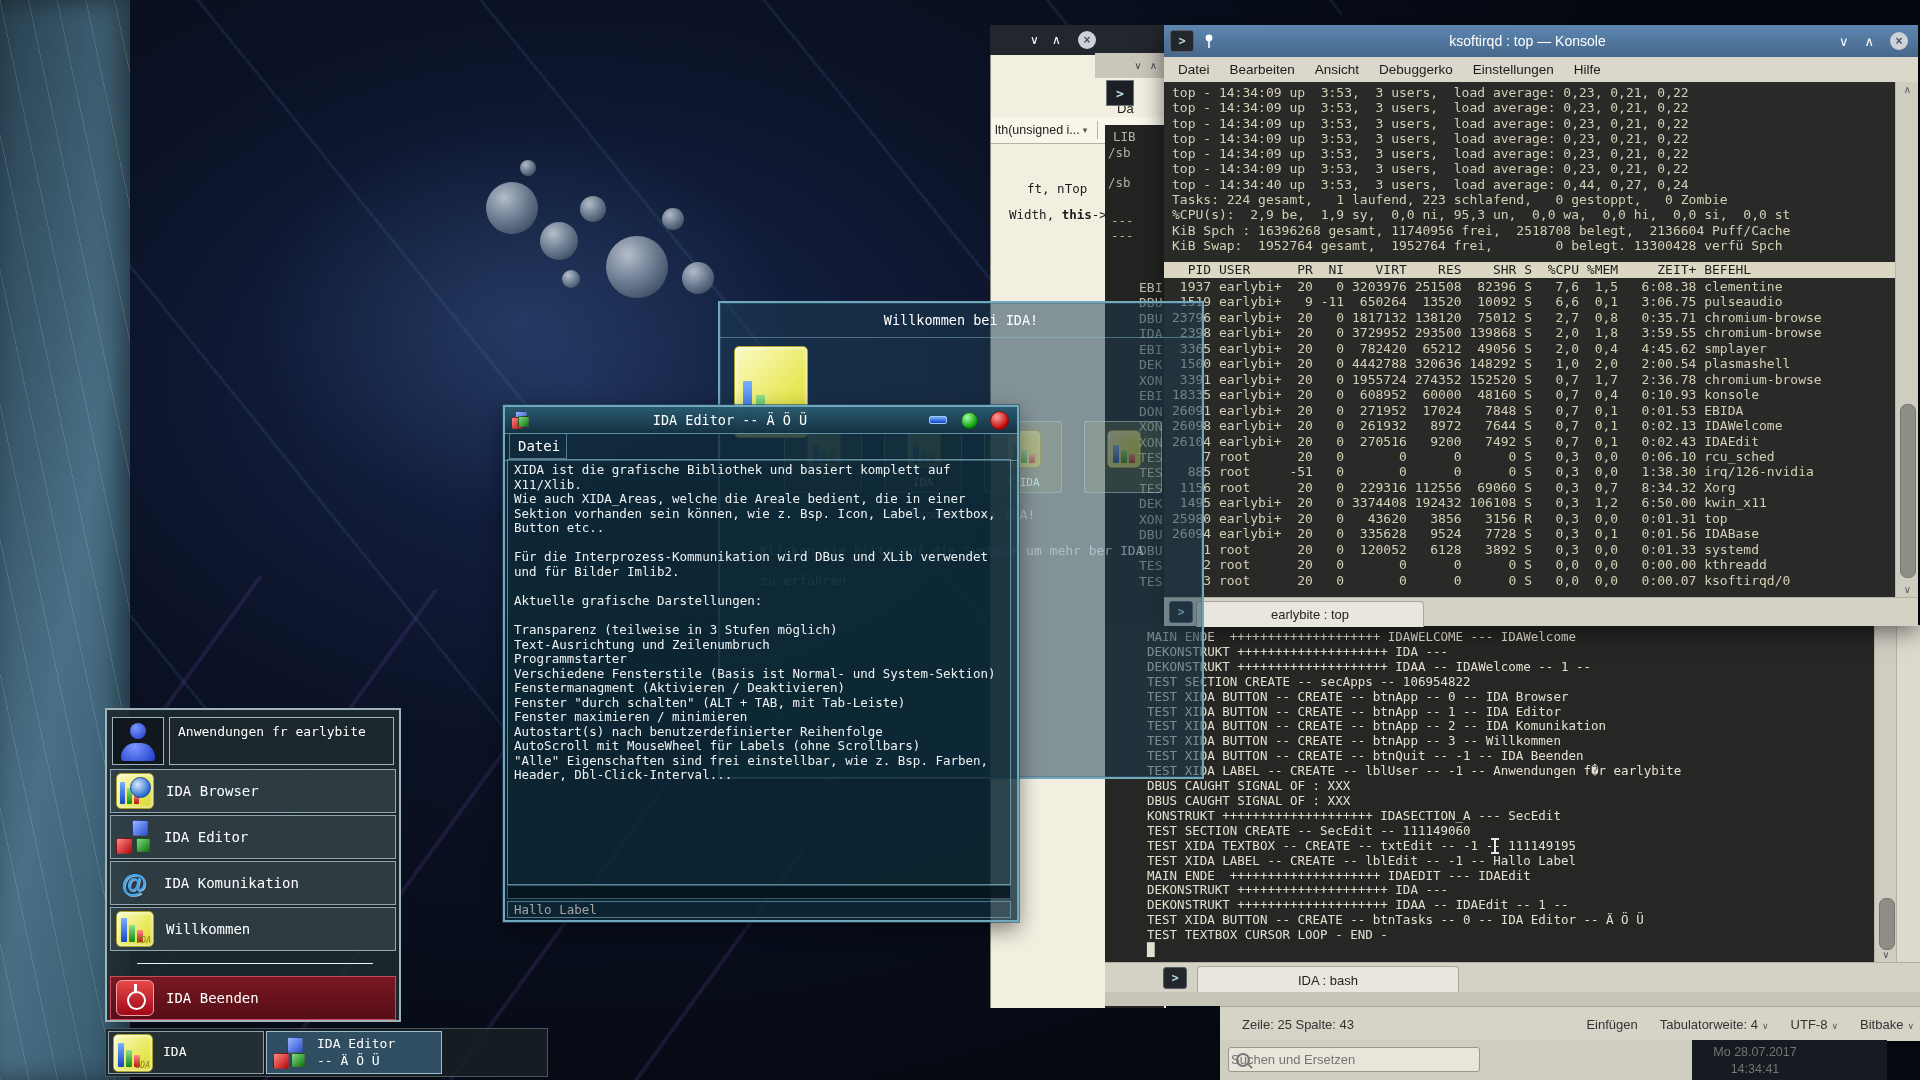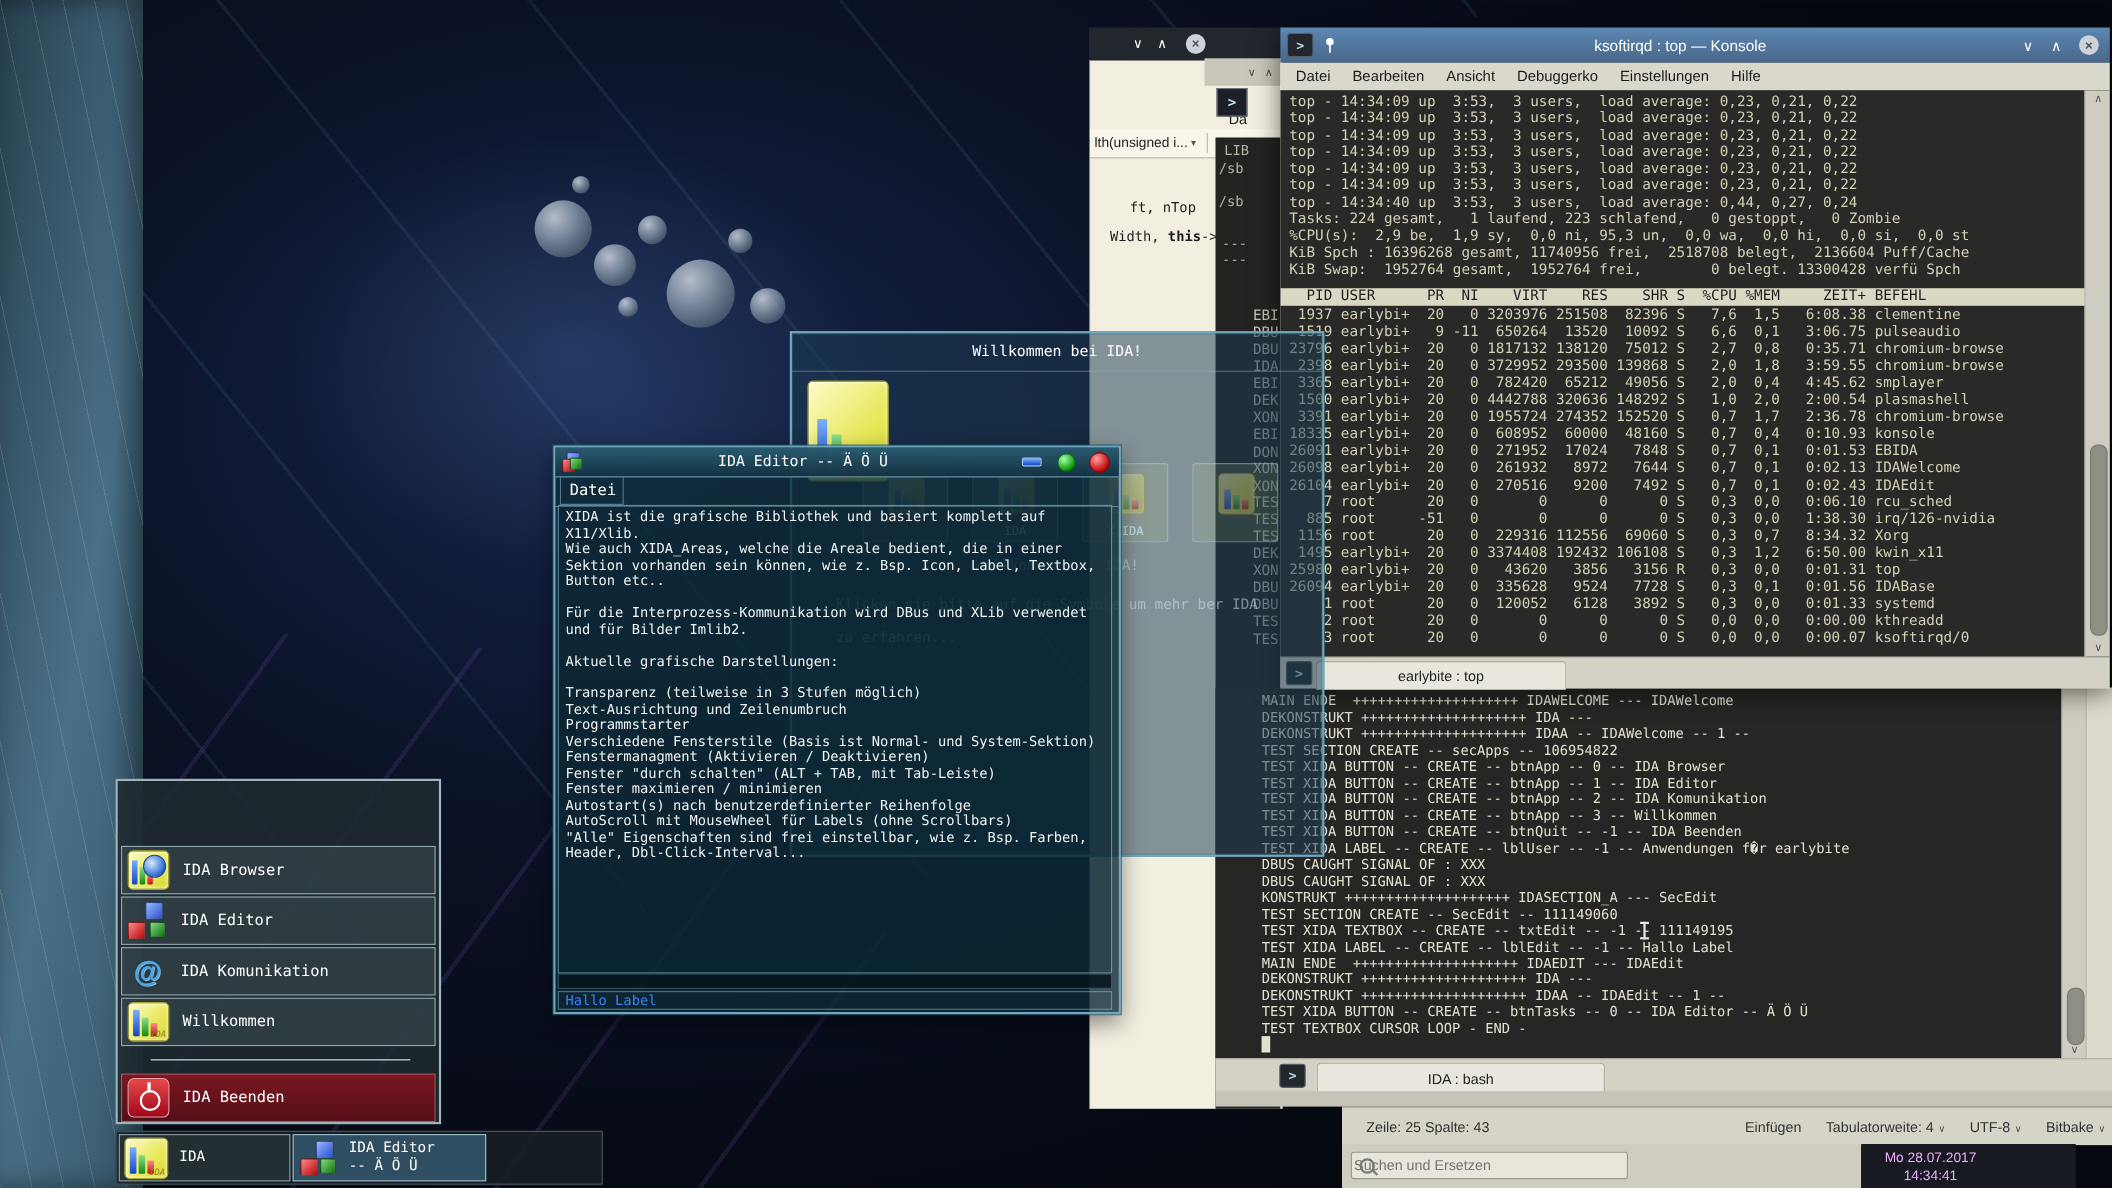"Anwendungen fr earlybite" div.l-header { html: none -> <div> <span></span> <span>Anwendungen fr earlybite</span> </div> }
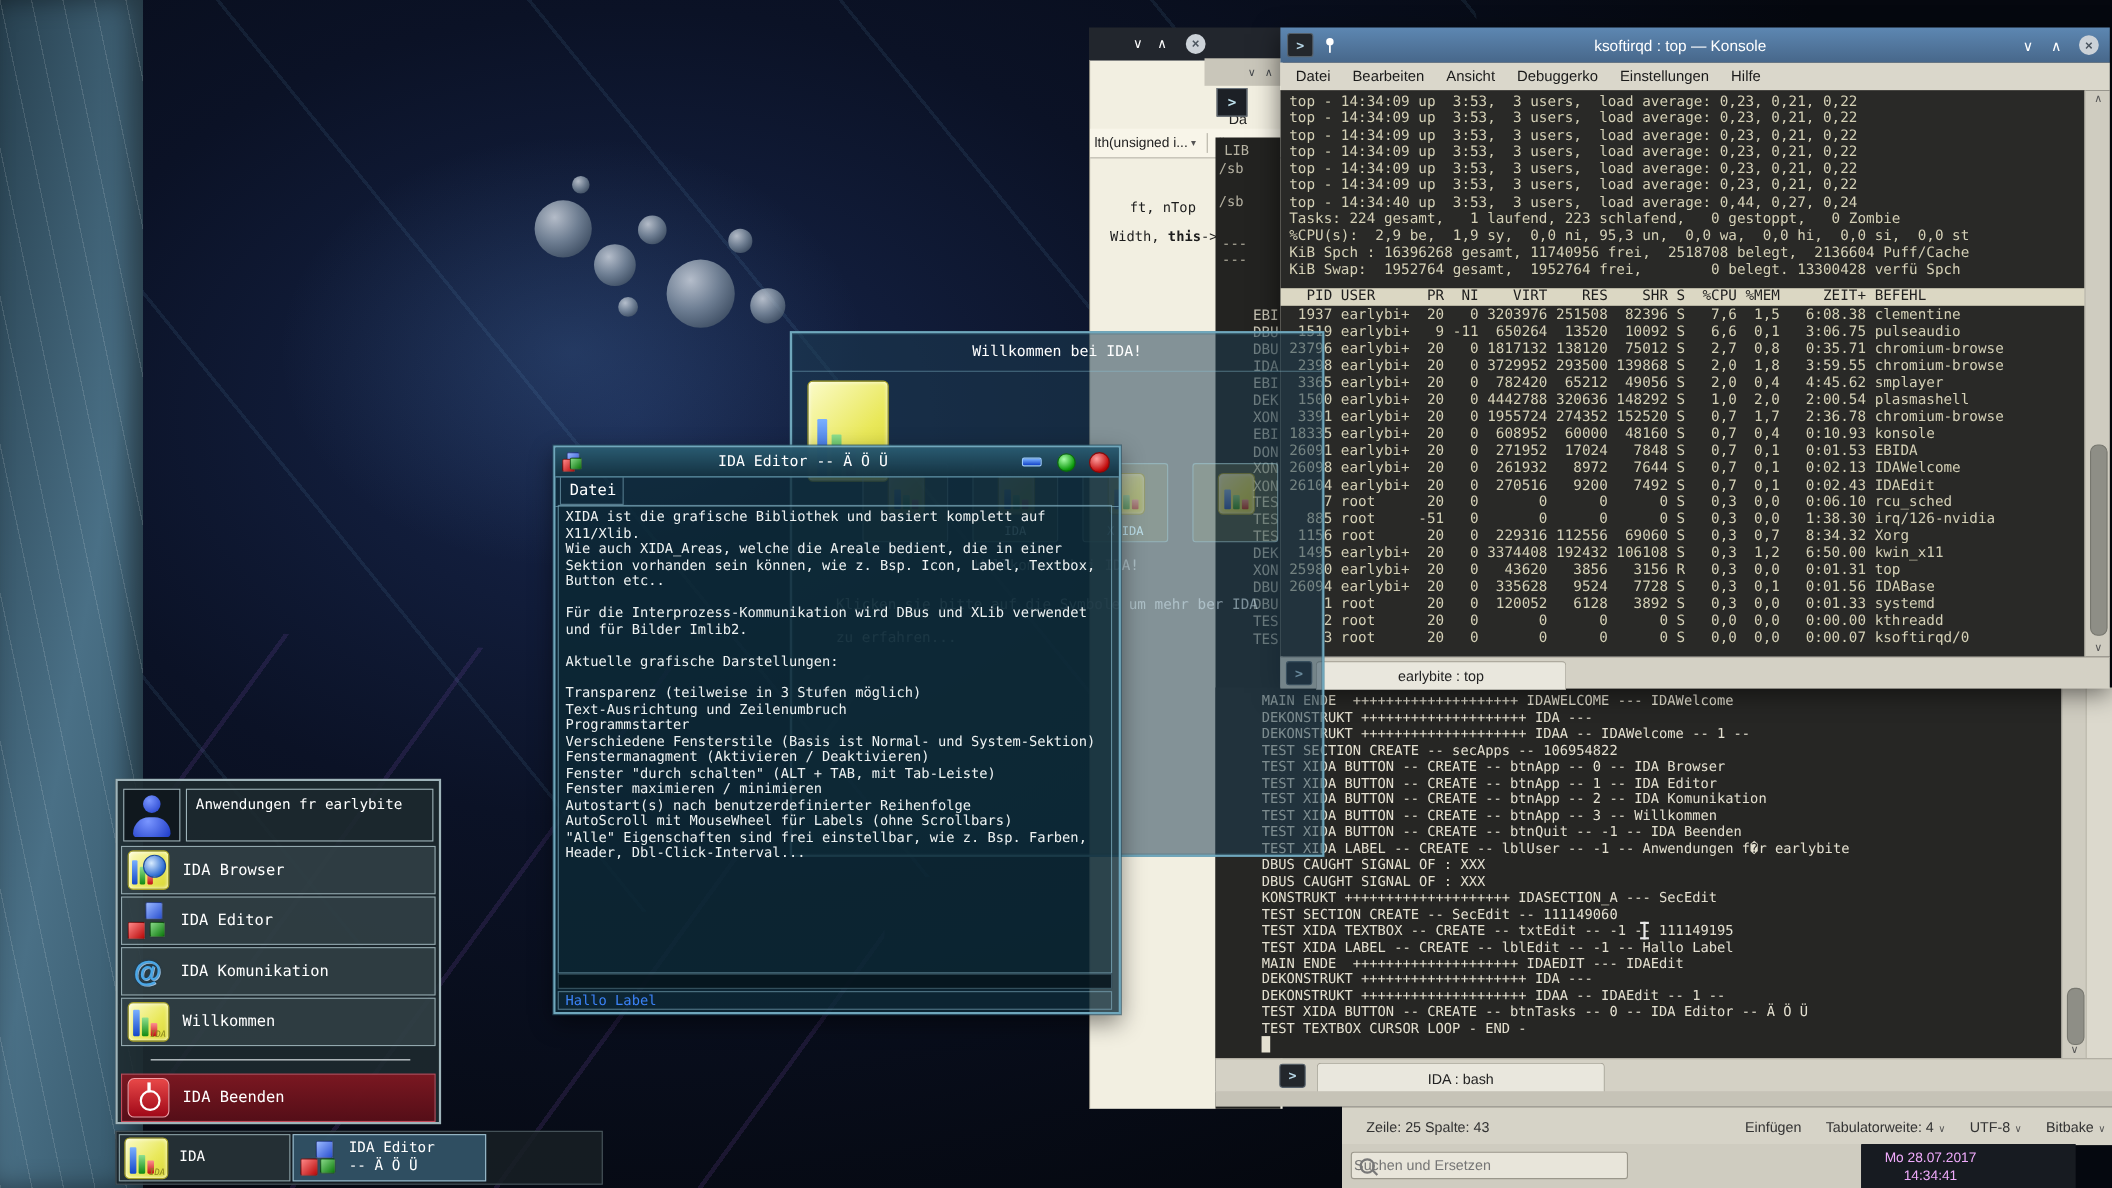"Hallo Label" .e-label { color: #3b82f6 -> #a3a3a3 }
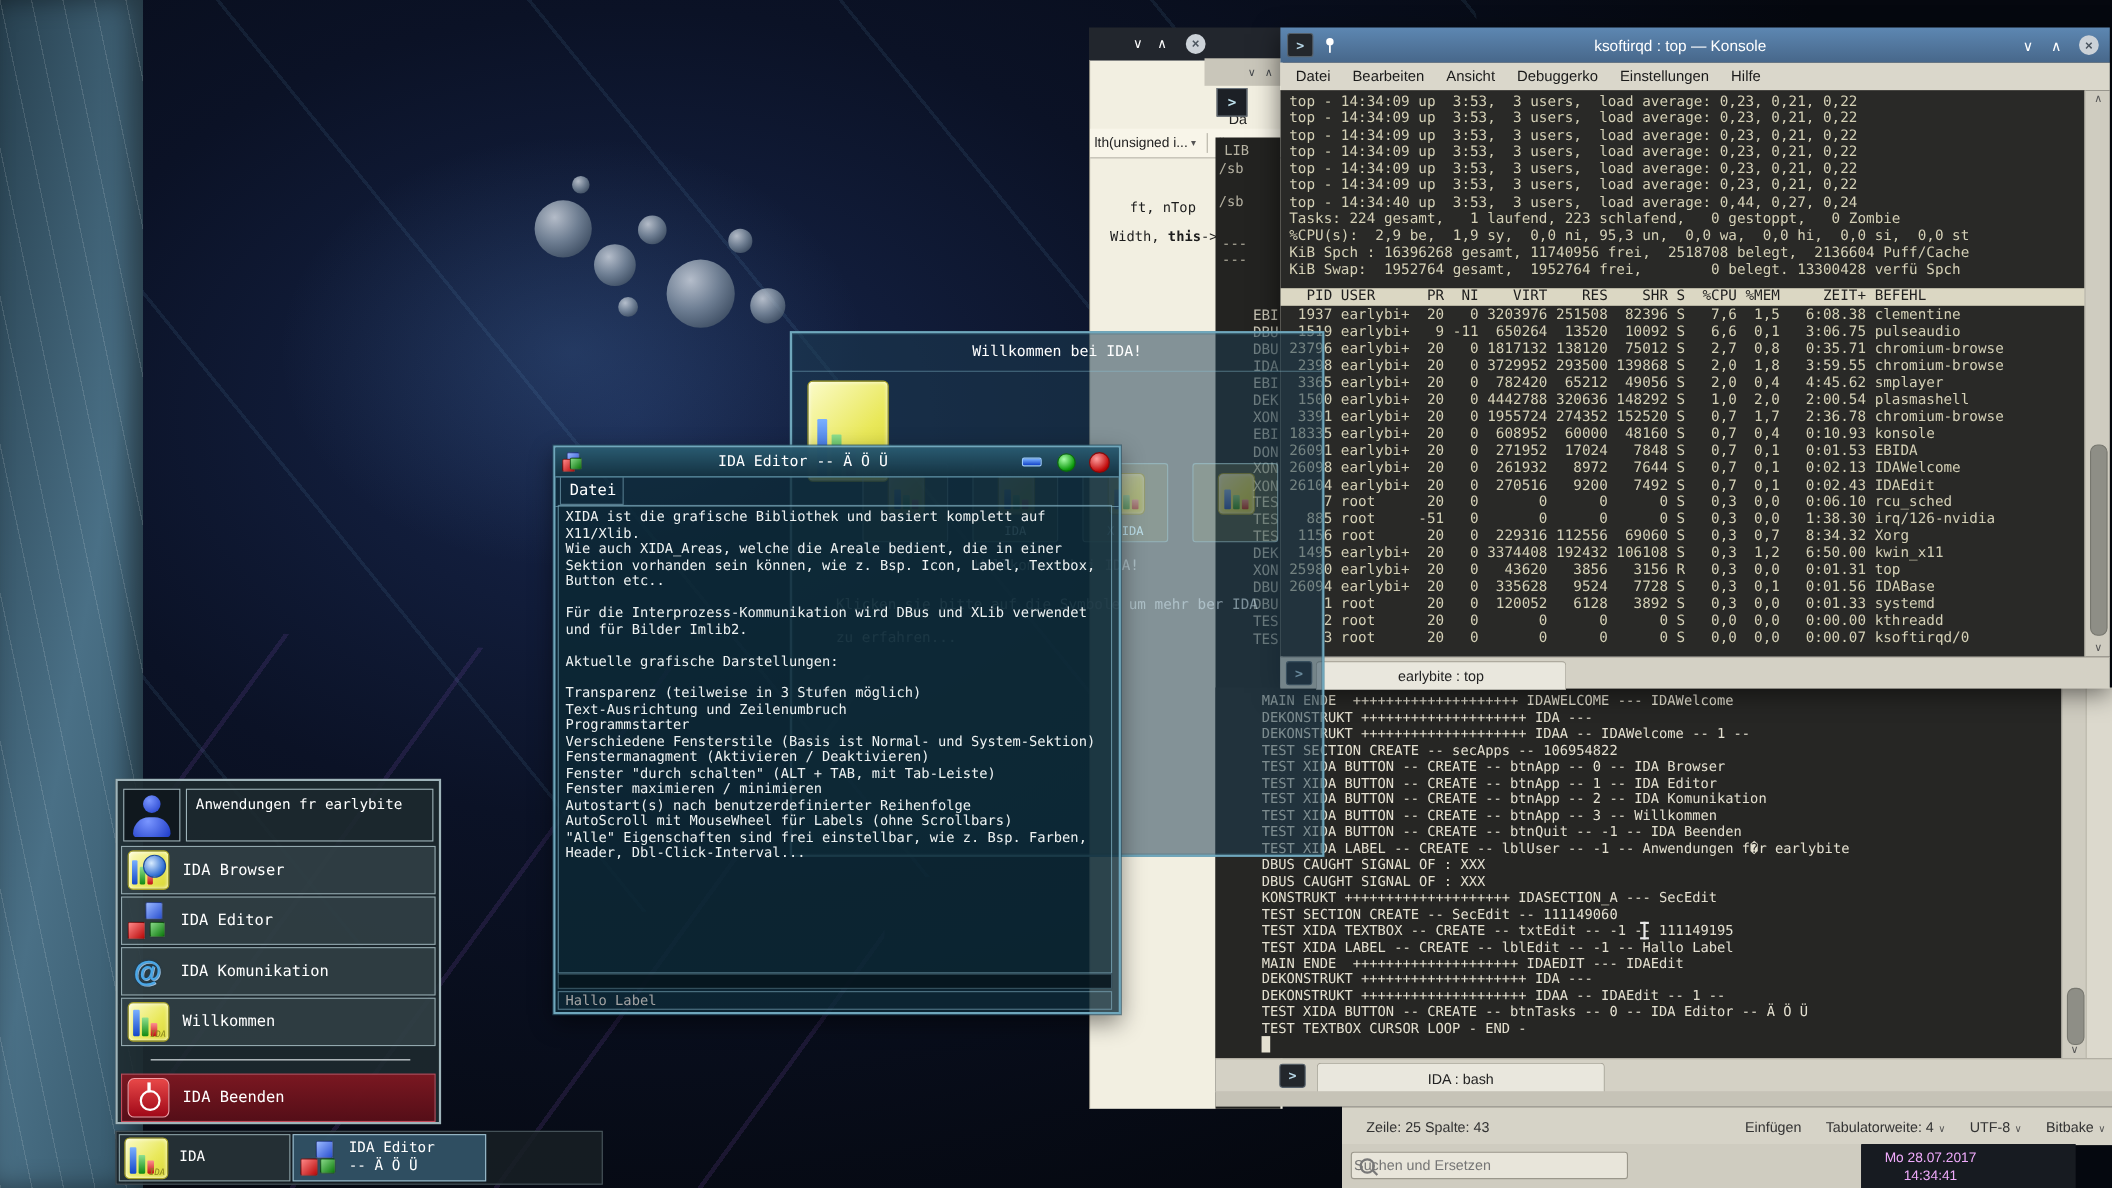"Mo 28.07.2017" .clockpanel { color: #f0abfc -> #737373 }
